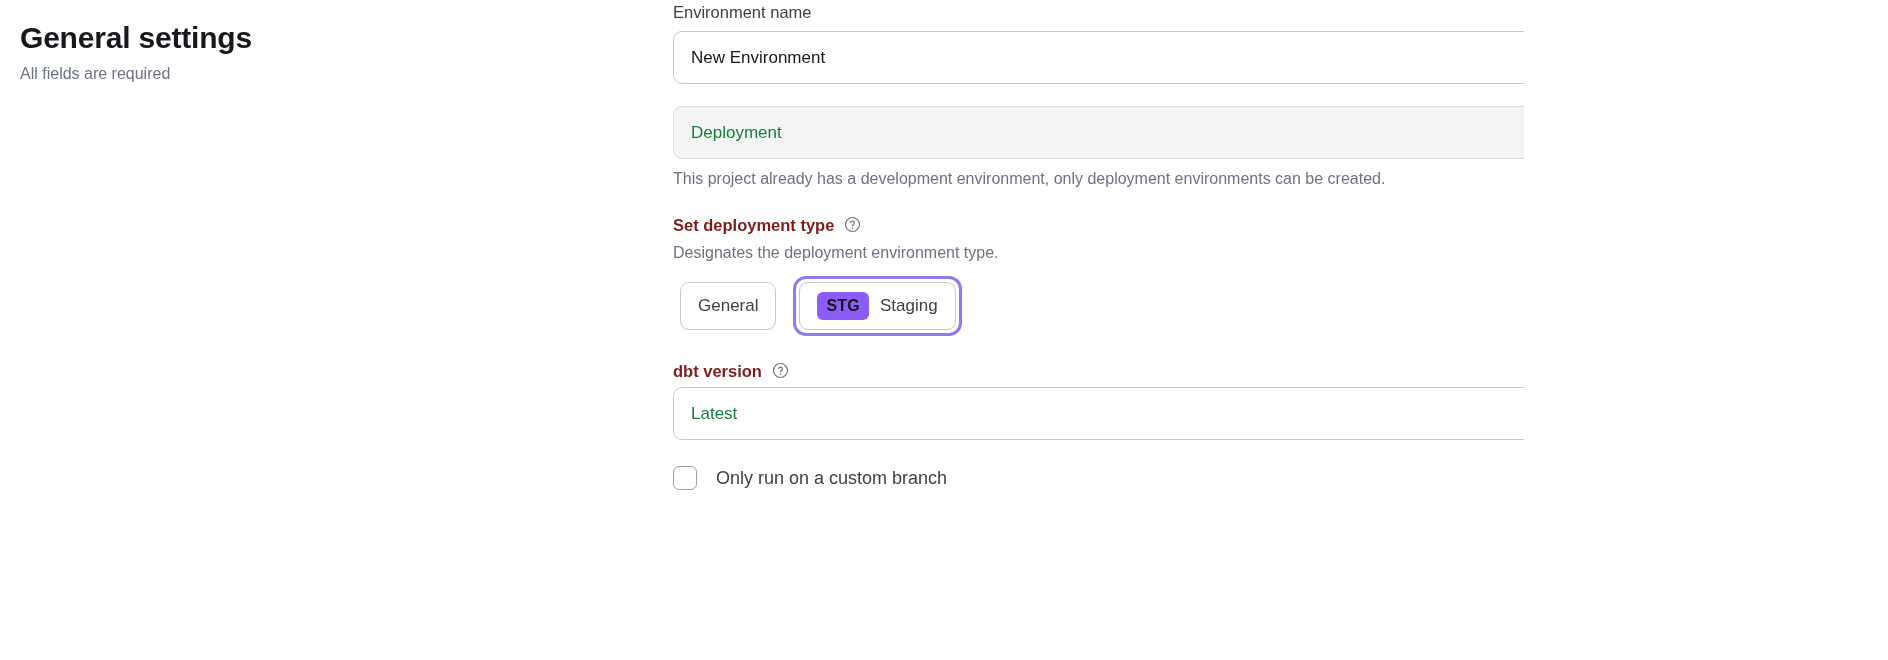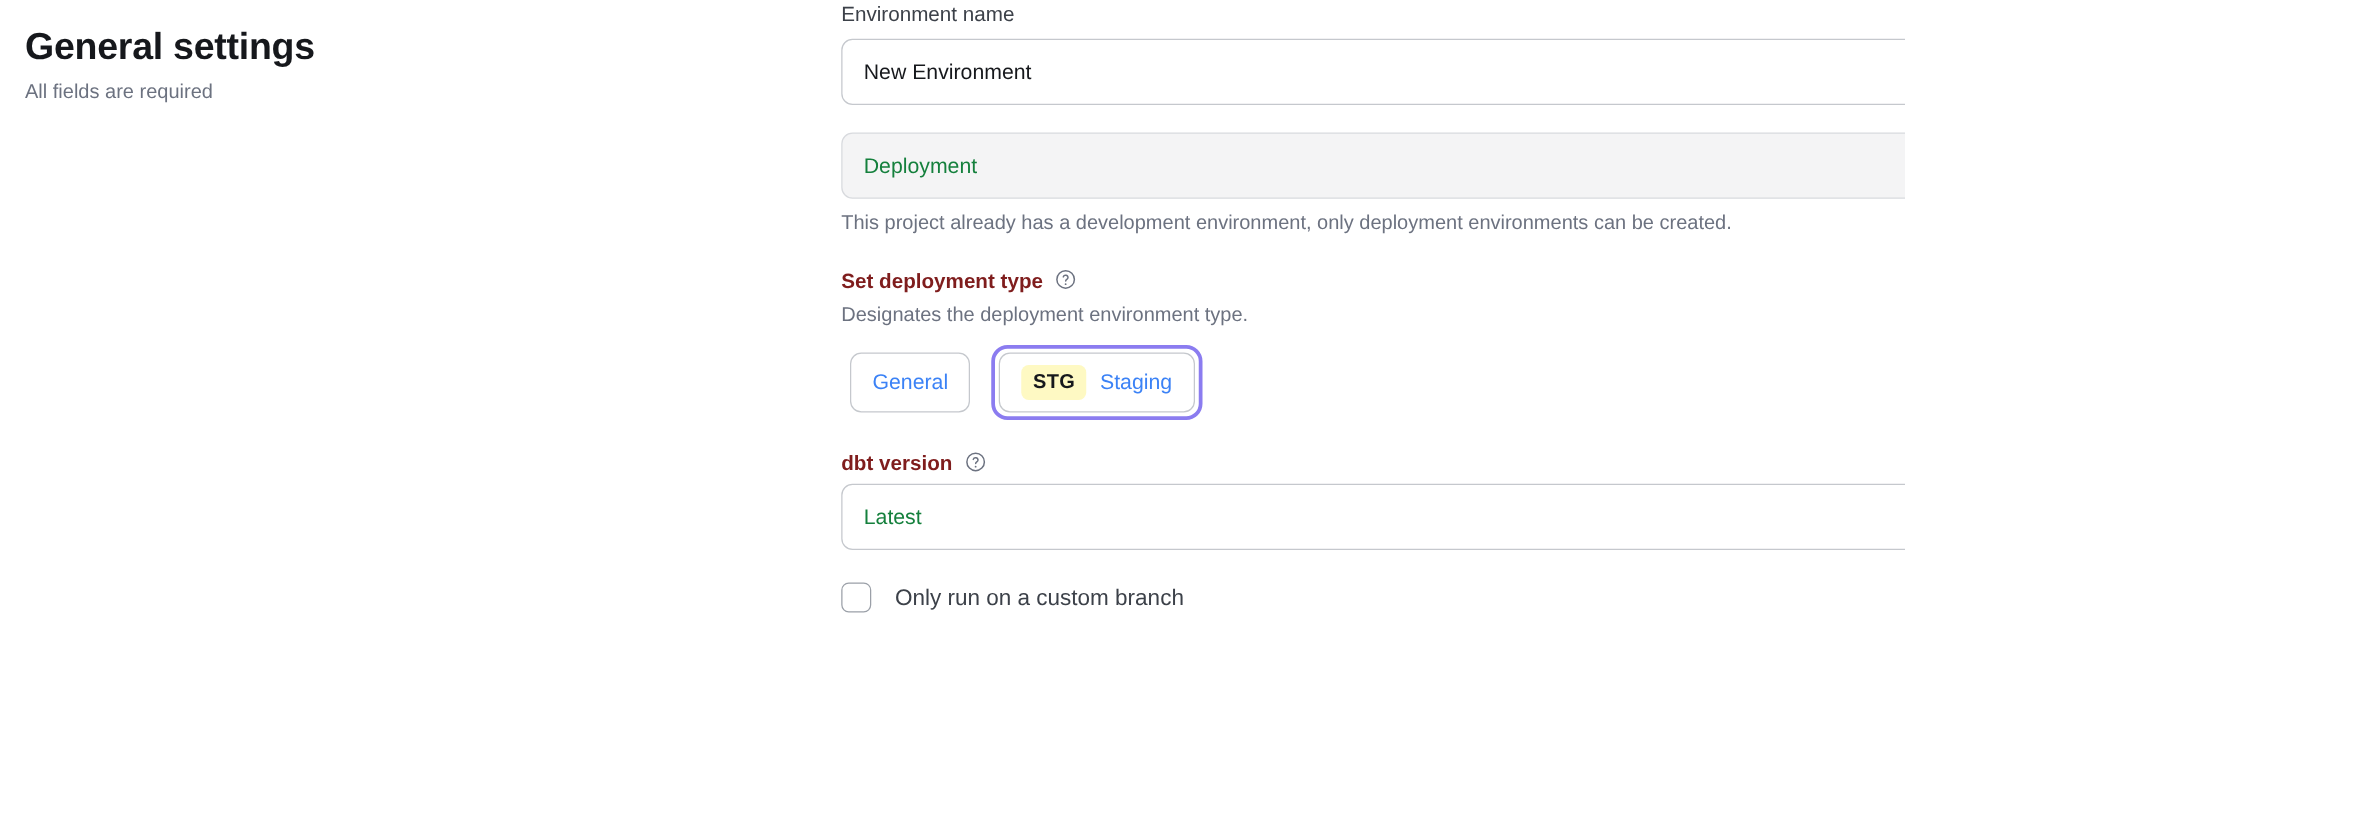"General" .seg-label { color: #3b82f6 -> #404040 }
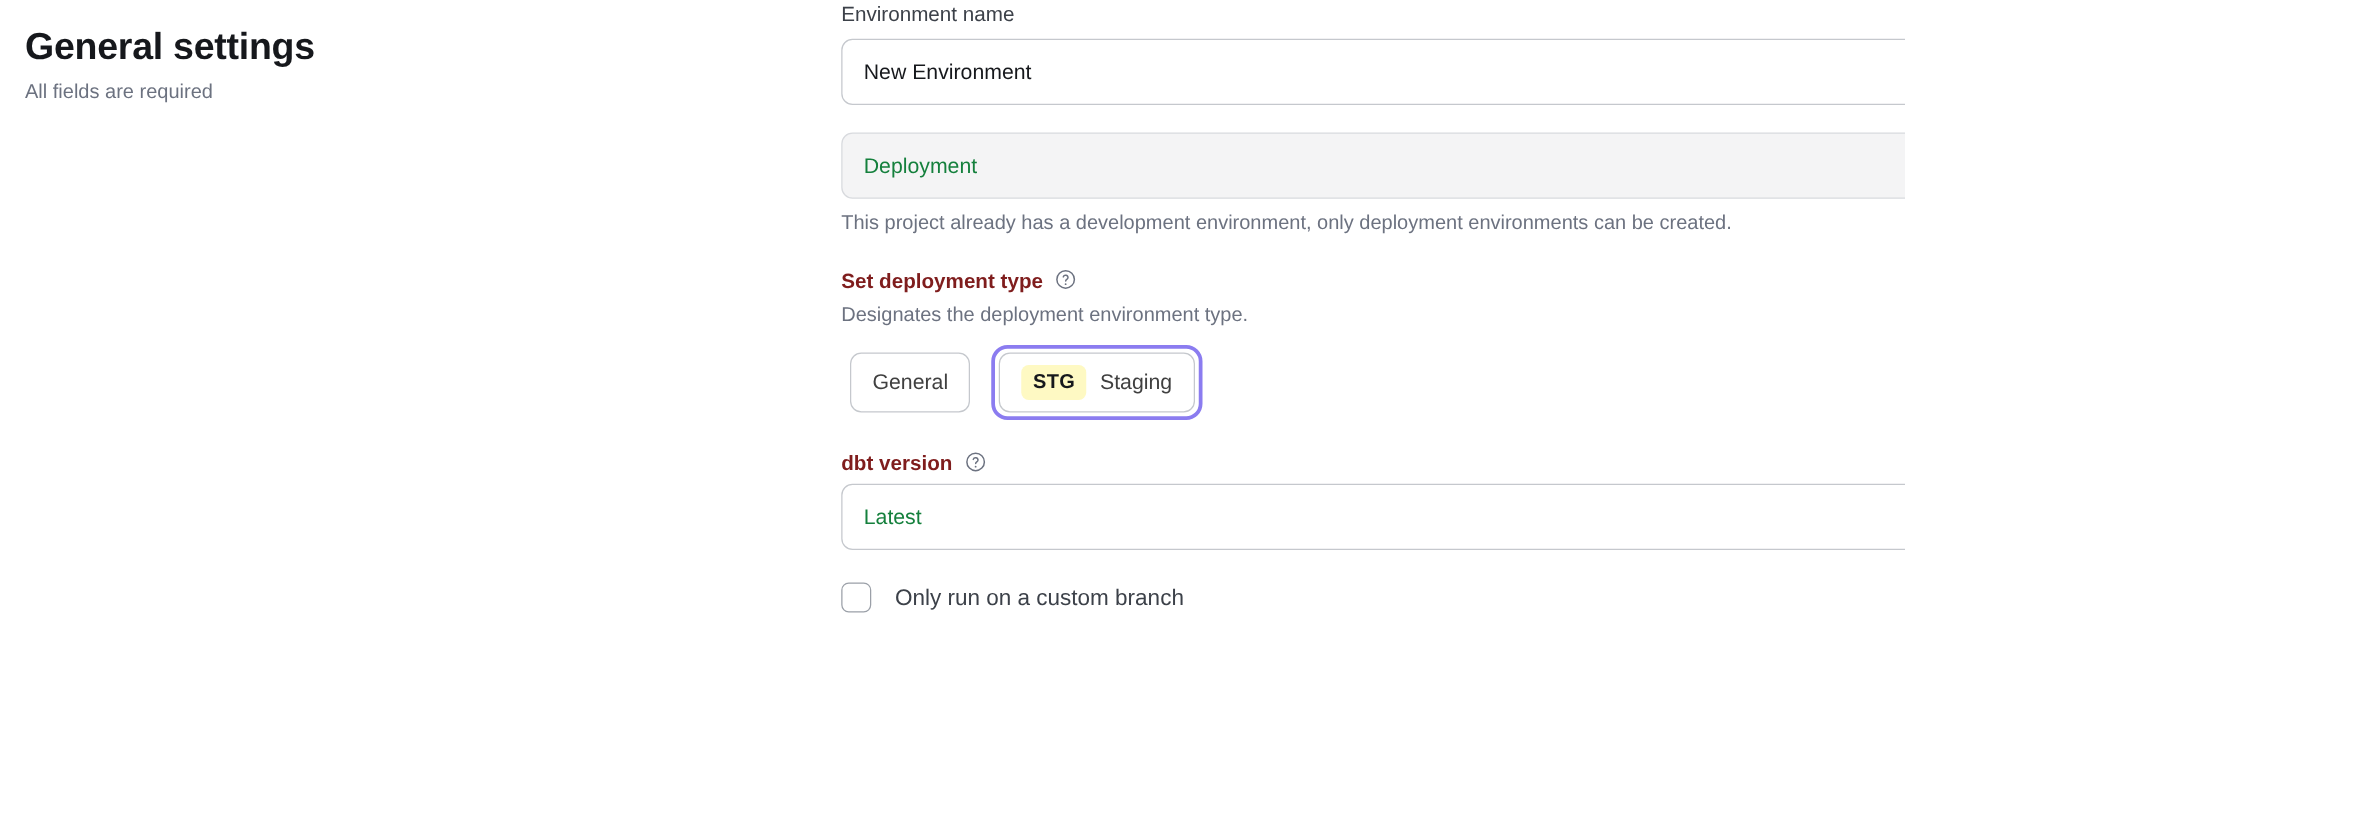"STG" .badge.stg { background: #fef9c3 -> #8b5cf6 }
